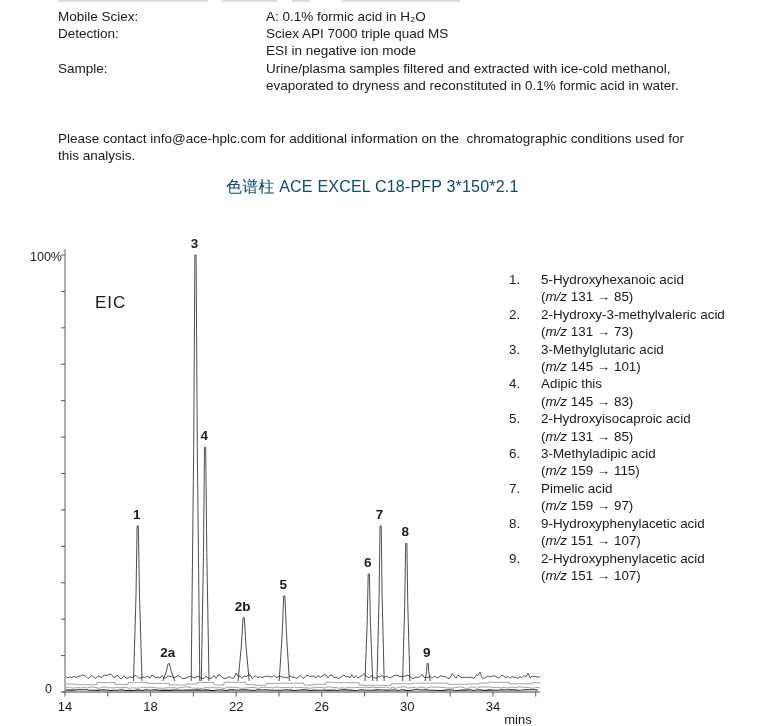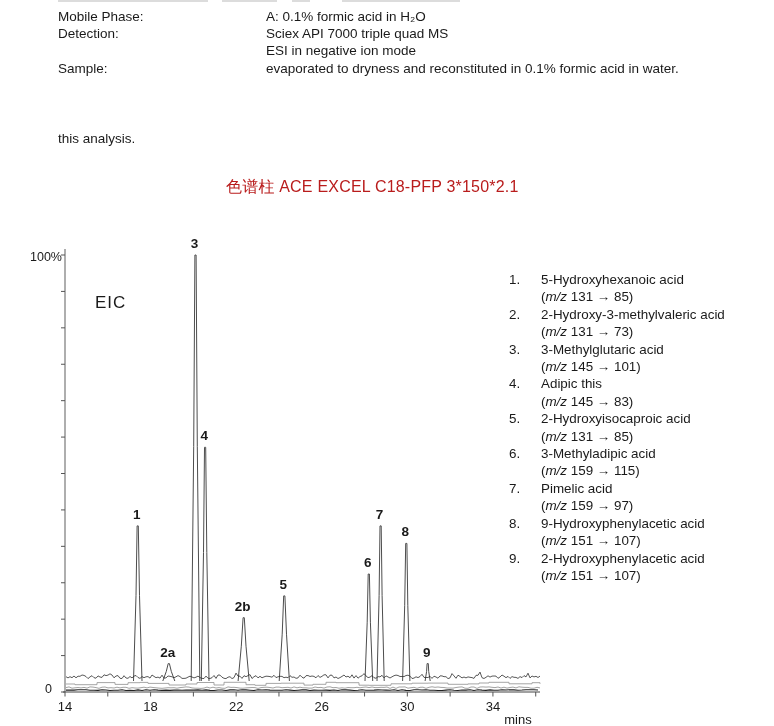"Mobile Phase:" div.cond-label { text: Phase -> Sciex }
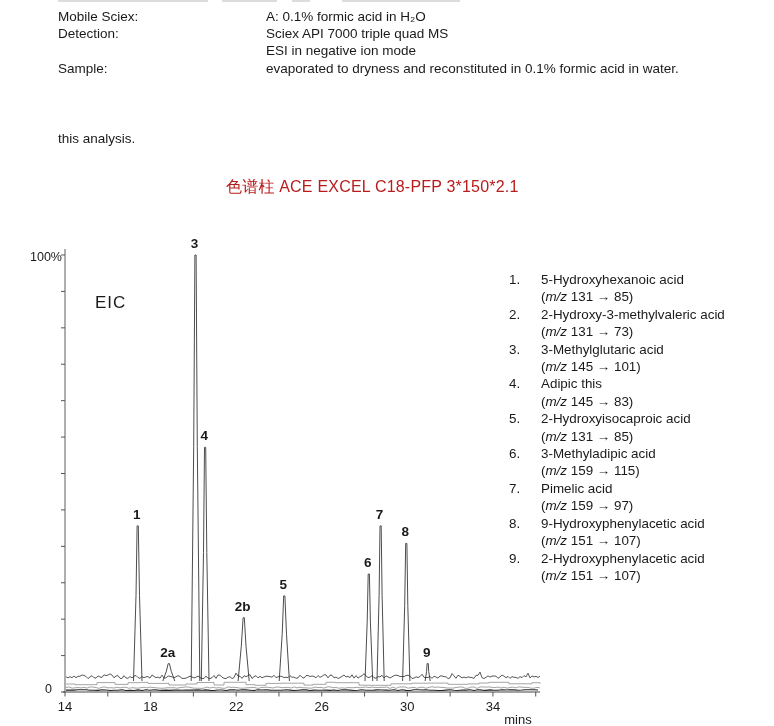"Urine/plasma samples filtered and" div { html: none -> <div>Urine/plasma samples filtered and extracted with ice-cold methanol,</div> }
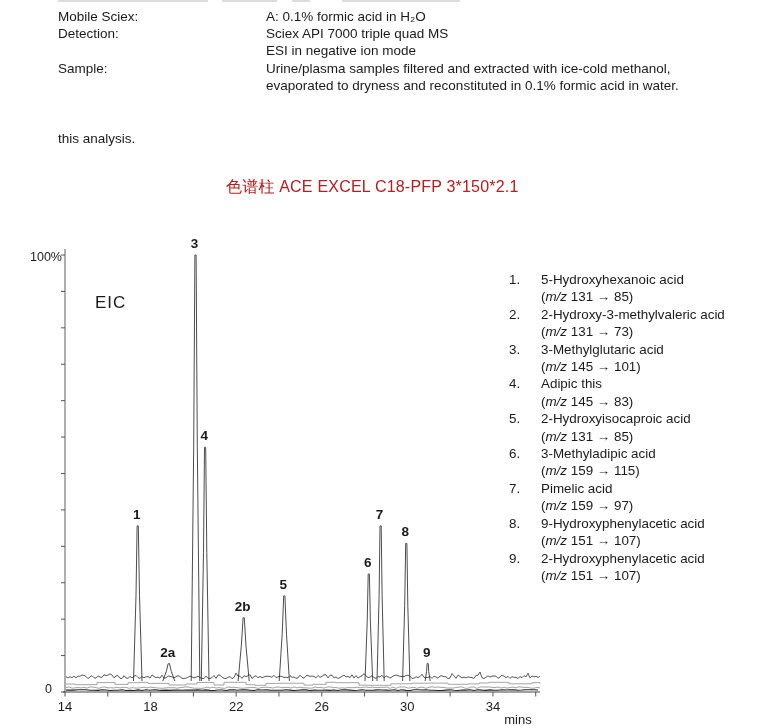"Please contact info@ace-hplc.com for" div { html: none -> <div>Please contact info@ace-hplc.com for additional information on the chromatographic conditions used for</div> }
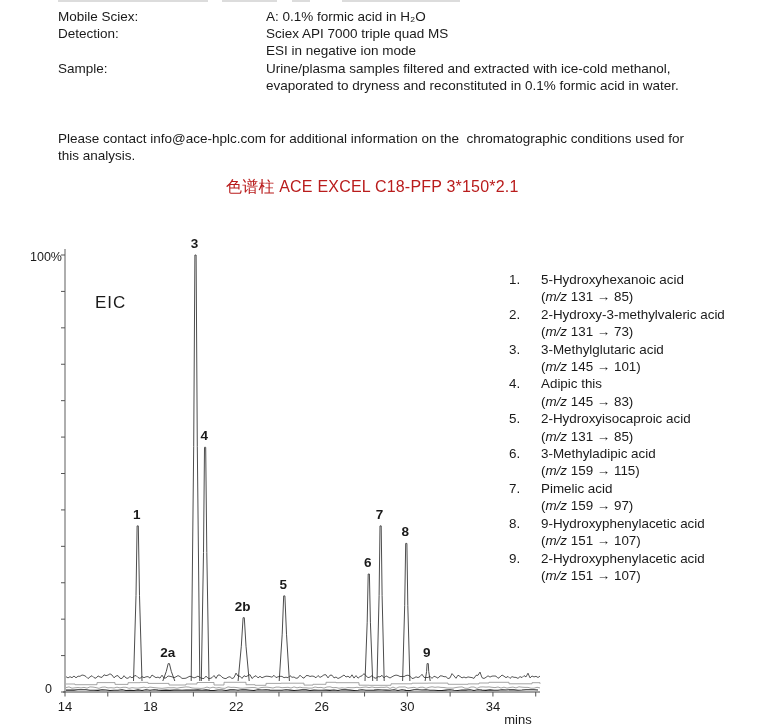"色谱柱 ACE EXCEL C18-PFP 3*150*2.1" div.column-title { color: #b91c1c -> #0c4a6e }
